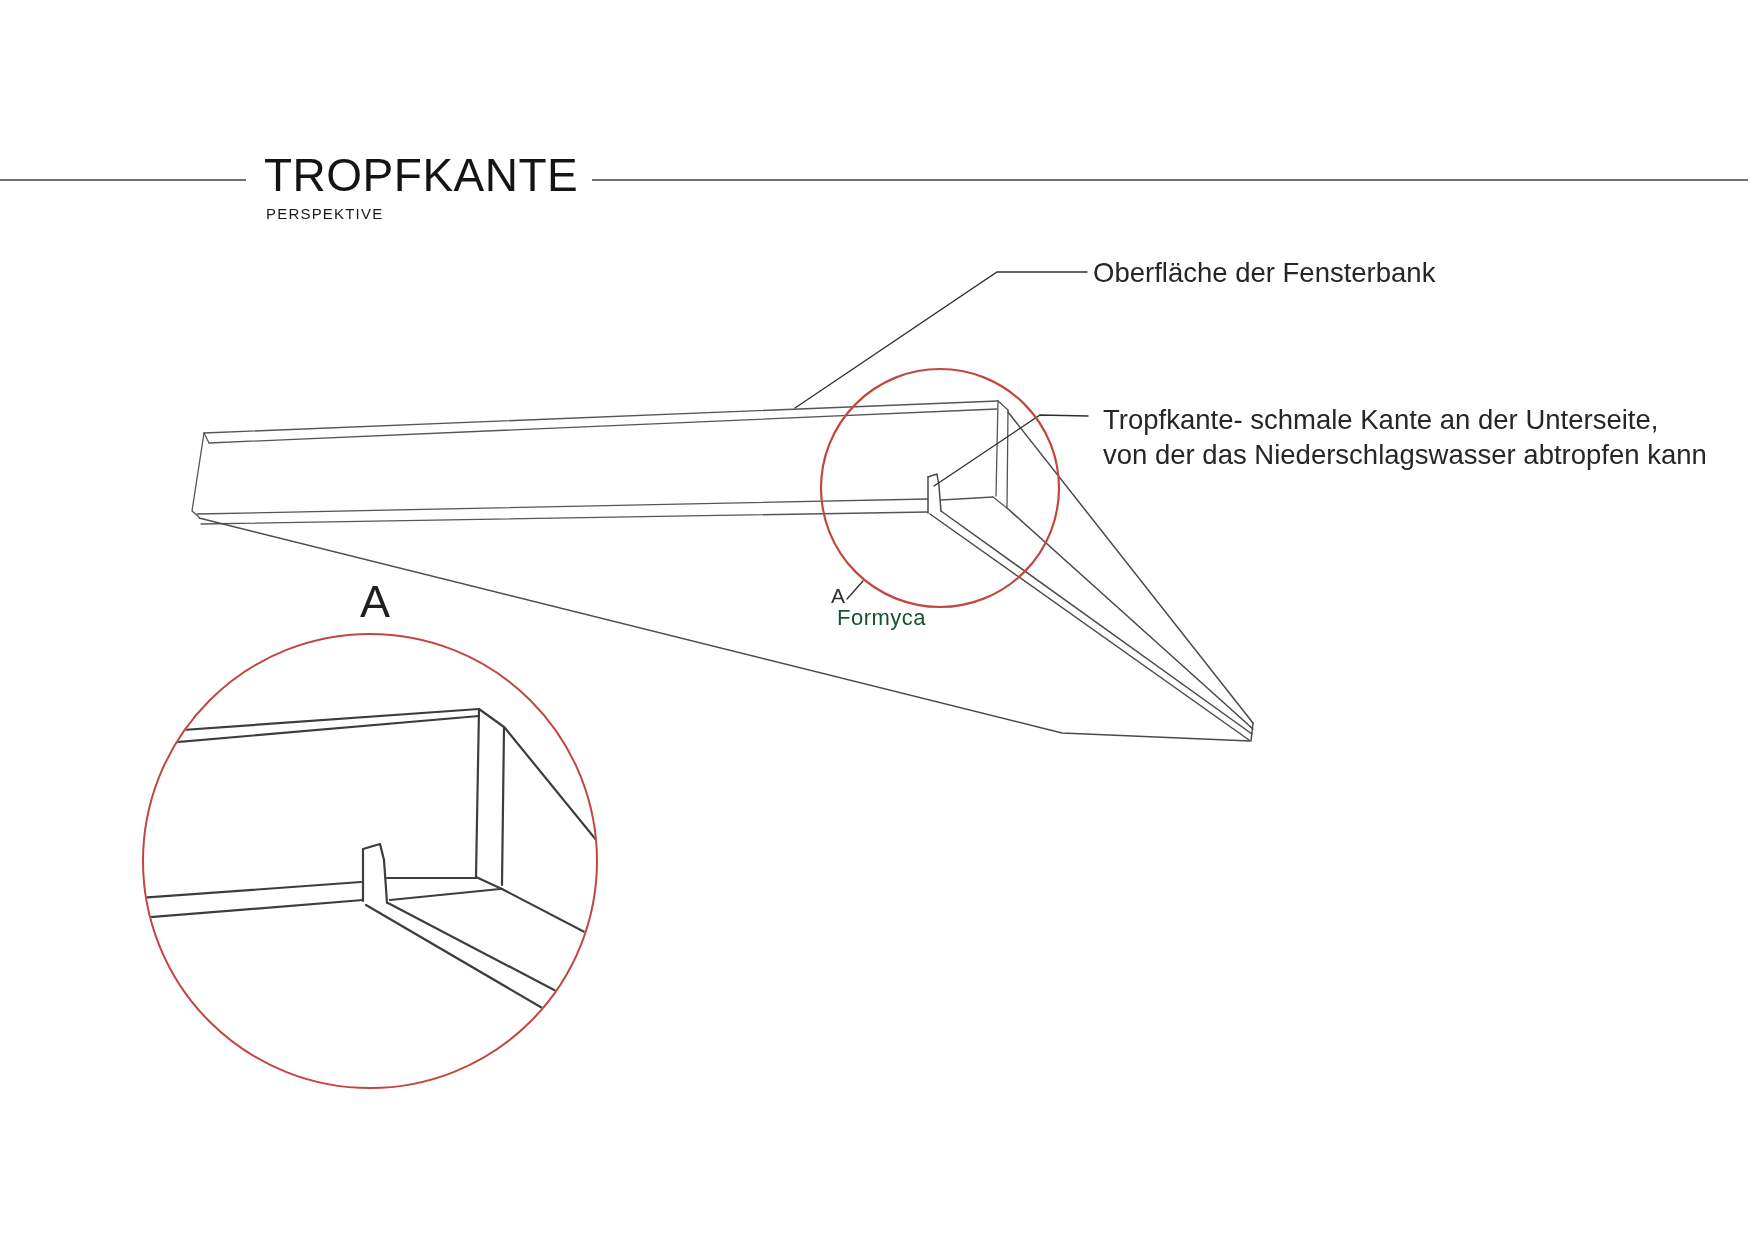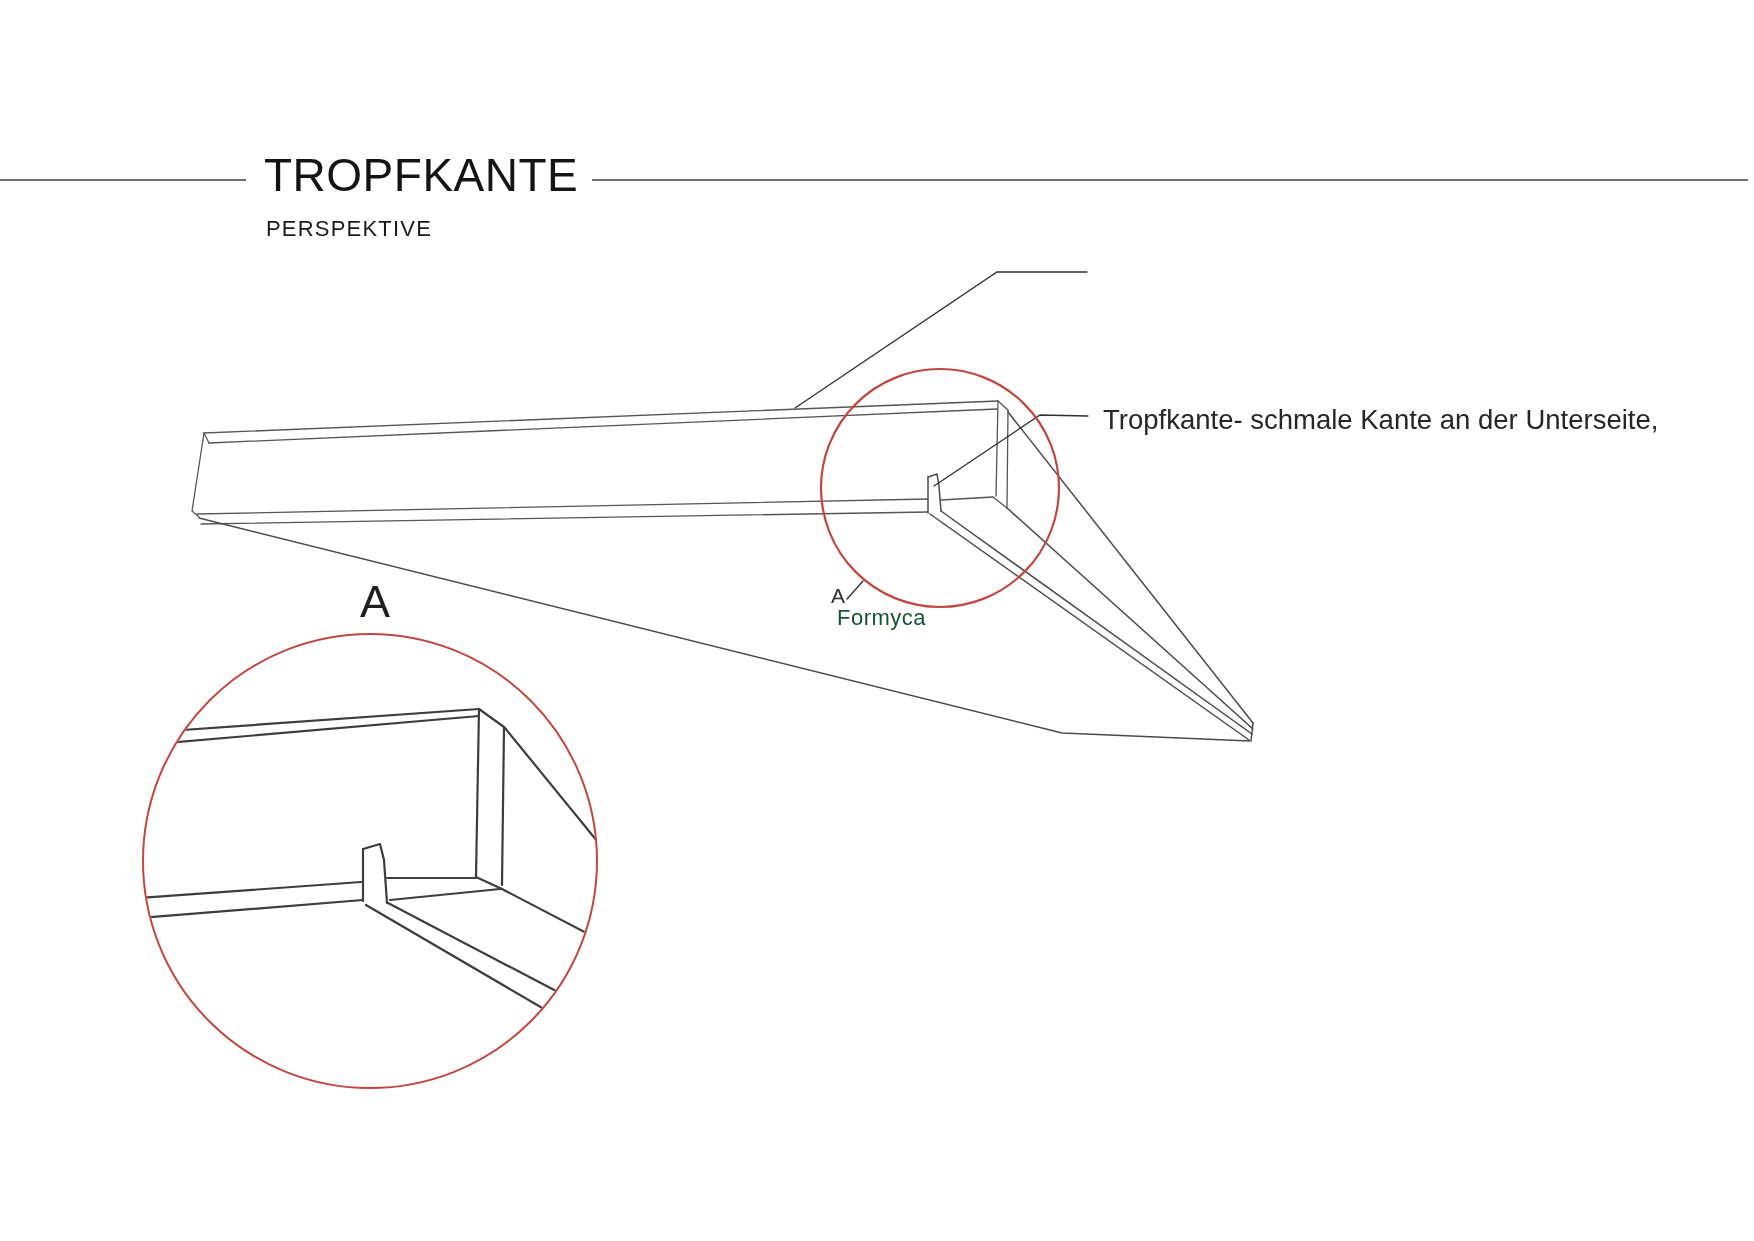"PERSPEKTIVE" .subtitle { font-size: 22px -> 15px; margin-top: 12px -> none }
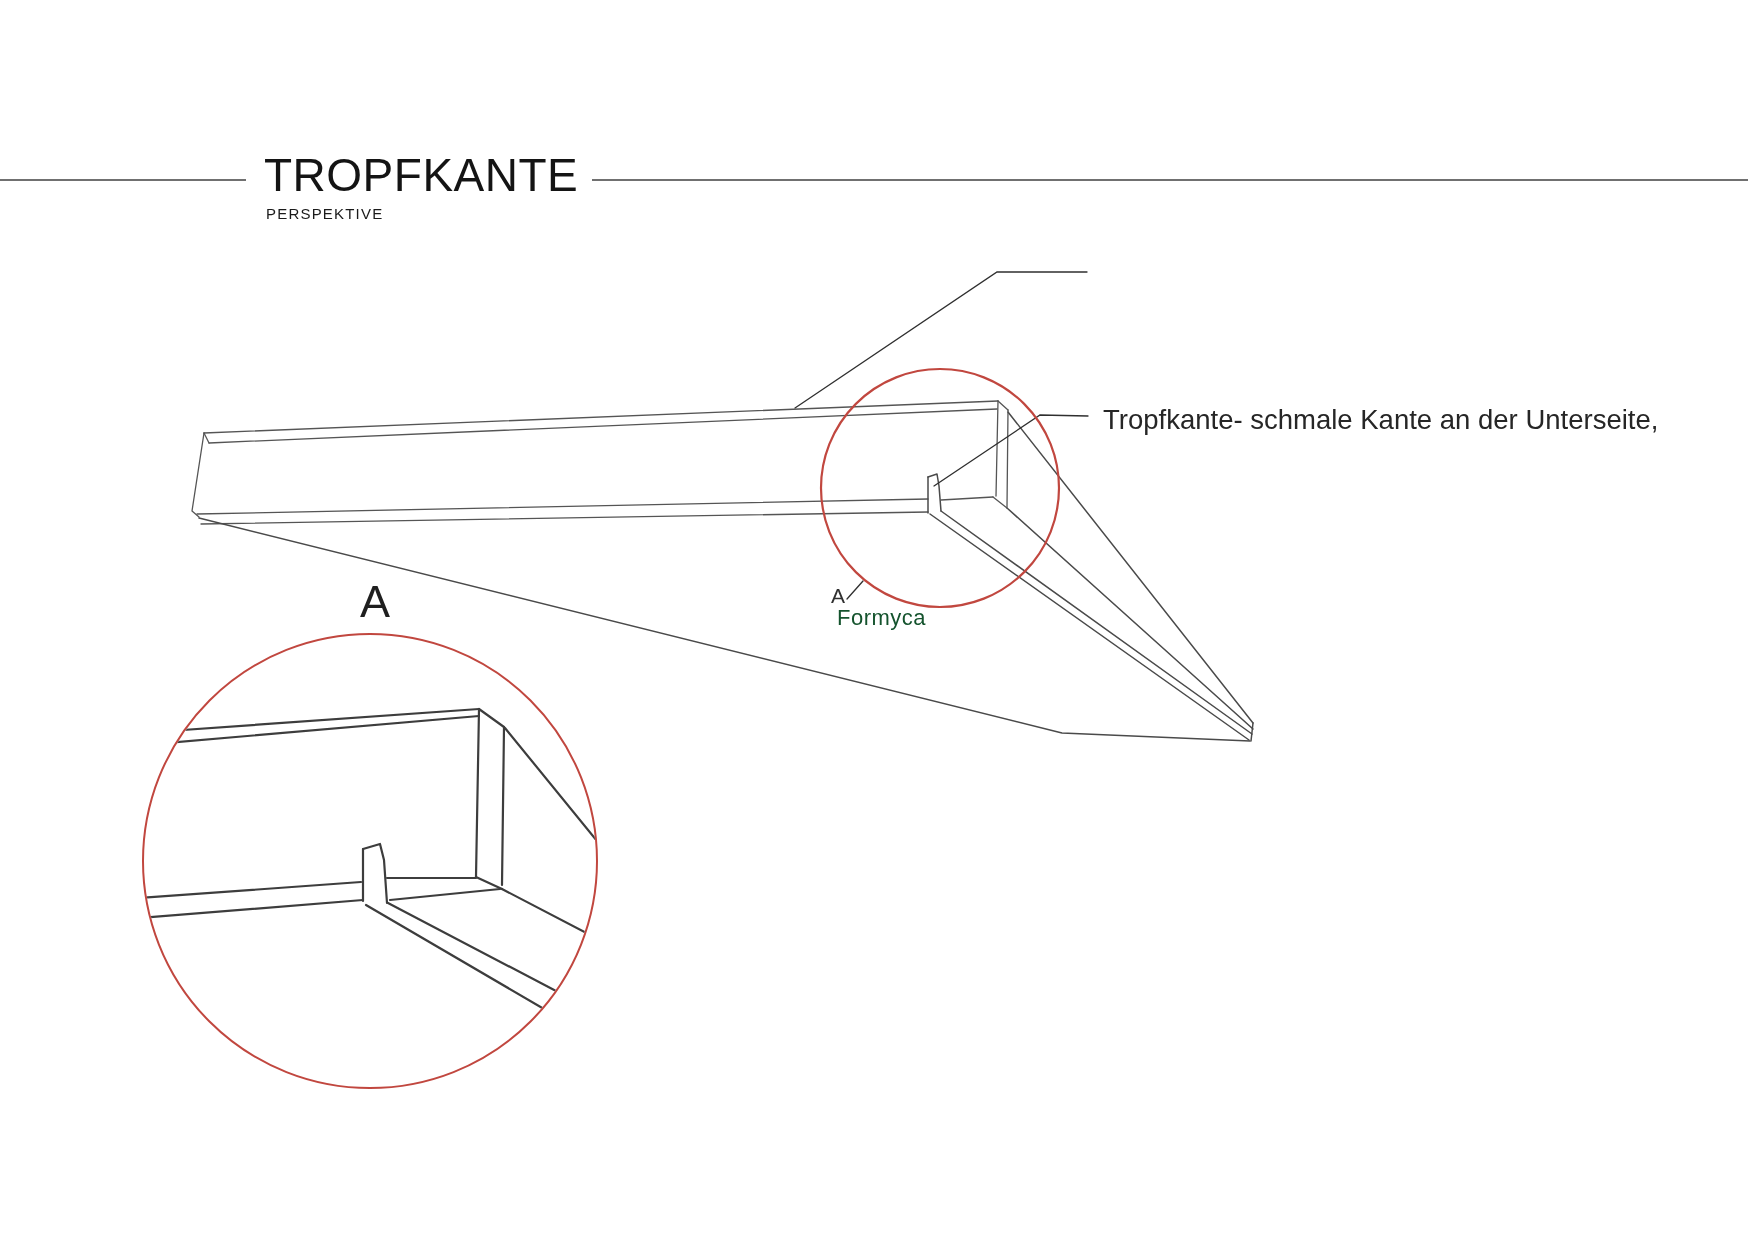"Oberfläche der Fensterbank" div.ann { html: none -> <div>Oberfläche der Fensterbank</div> }
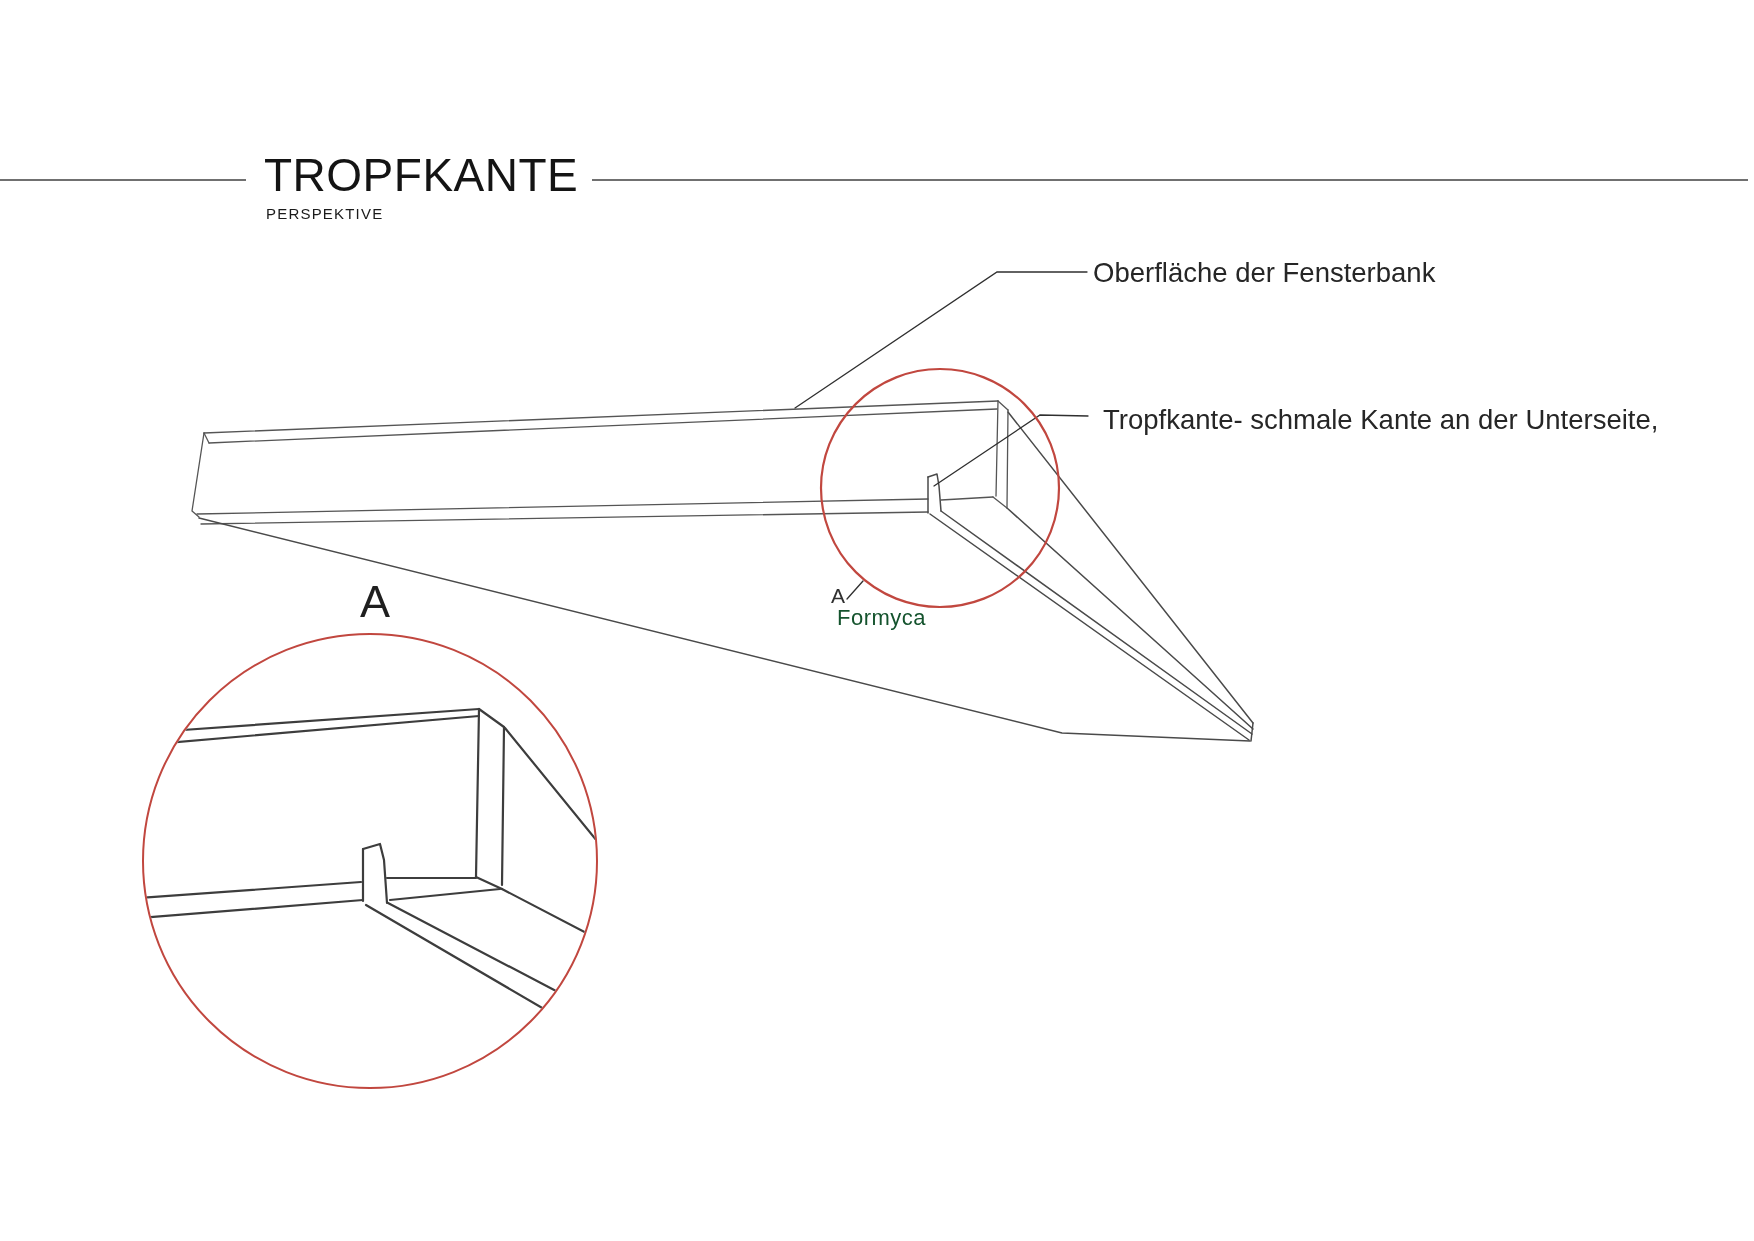"von der das Niederschlagswasser" div { html: none -> <div>von der das Niederschlagswasser abtropfen kann</div> }
